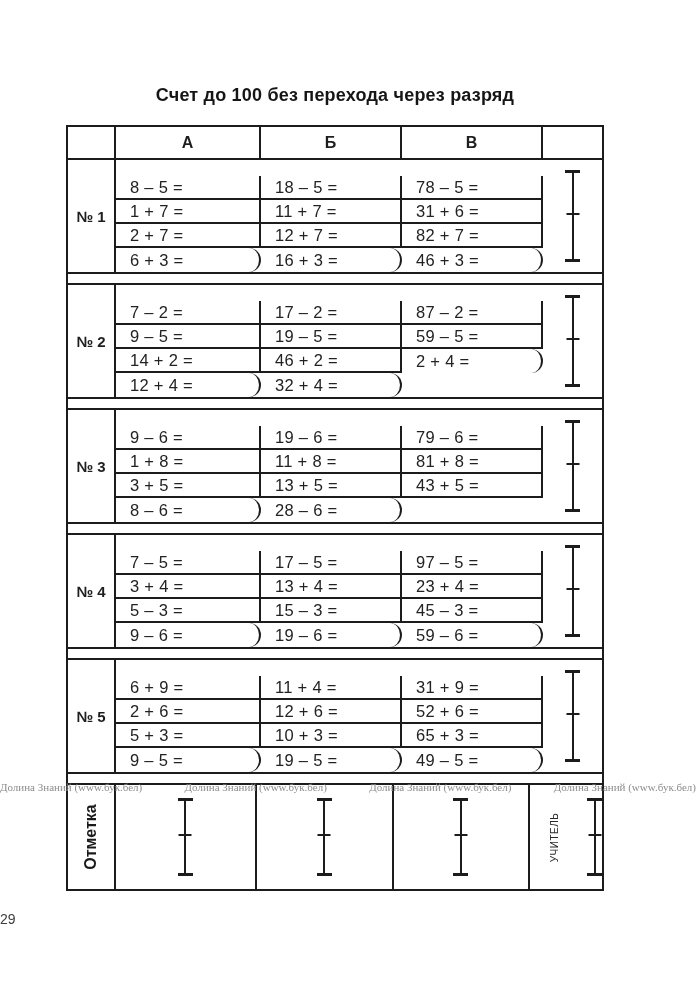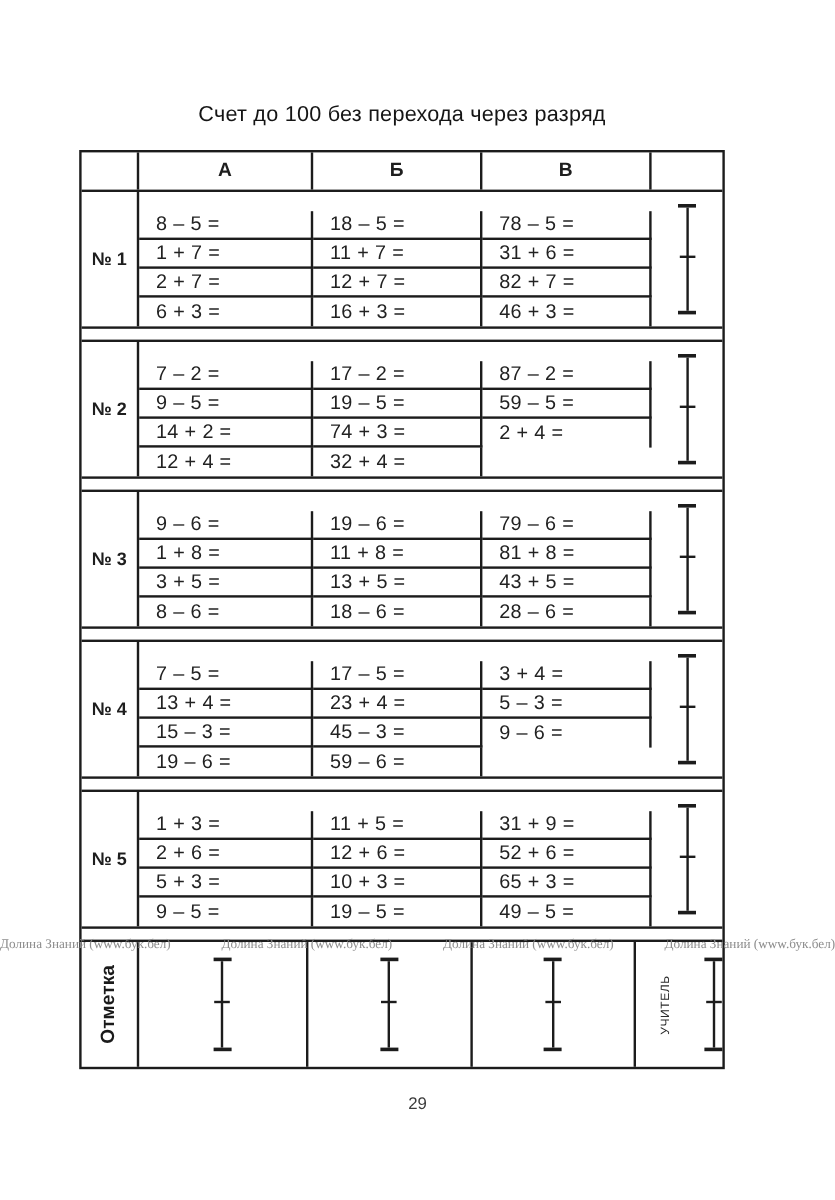"Счет до 100 без перехода" .title { font-weight: 400 -> 700 }
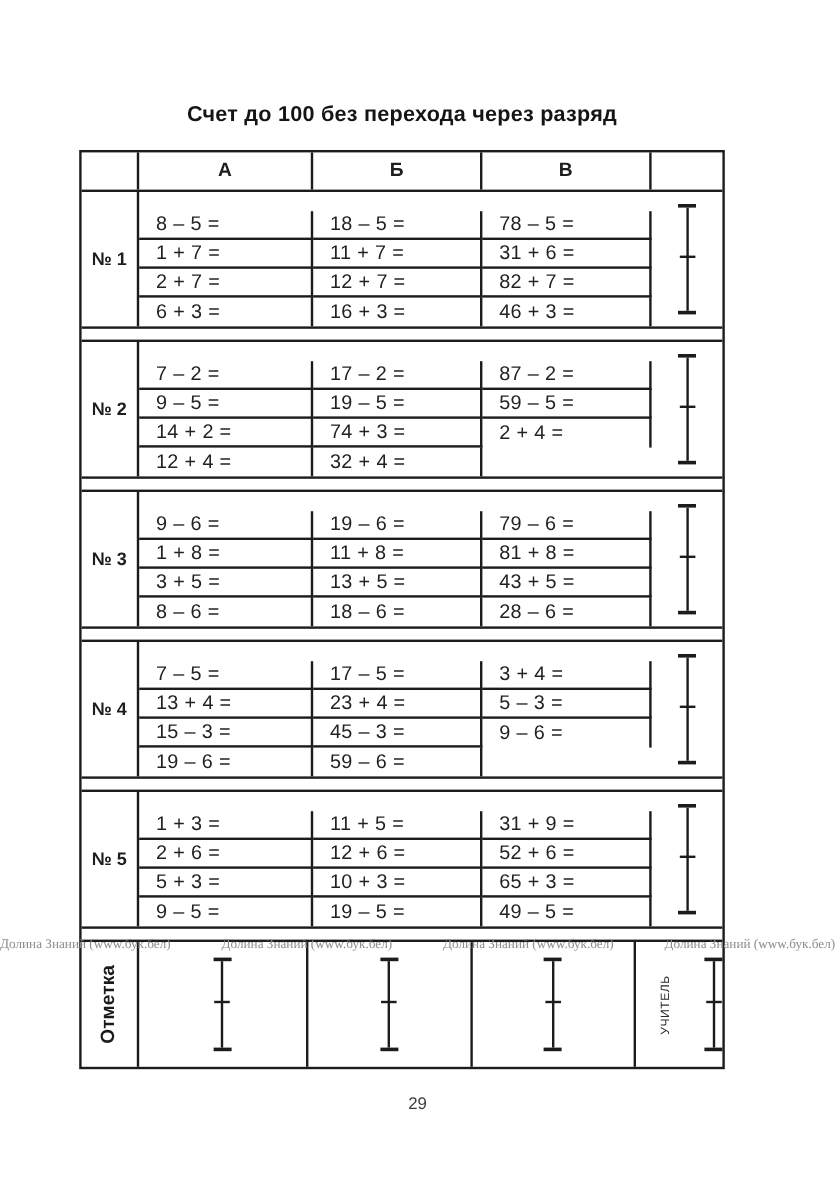"6 + 3 =" .ecell.r4 { border-radius: none -> 14px }
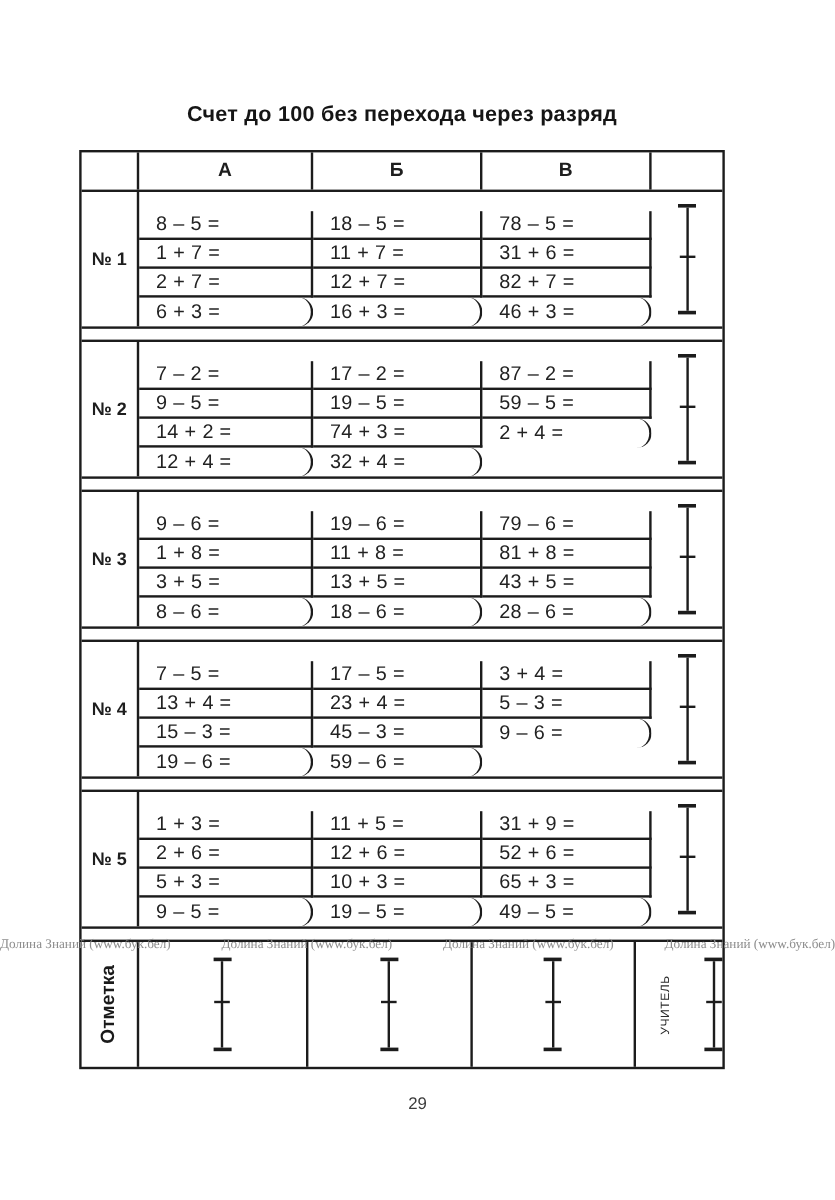"74 + 3 =" div.ecell { text: 74 + 3 -> 46 + 2 }
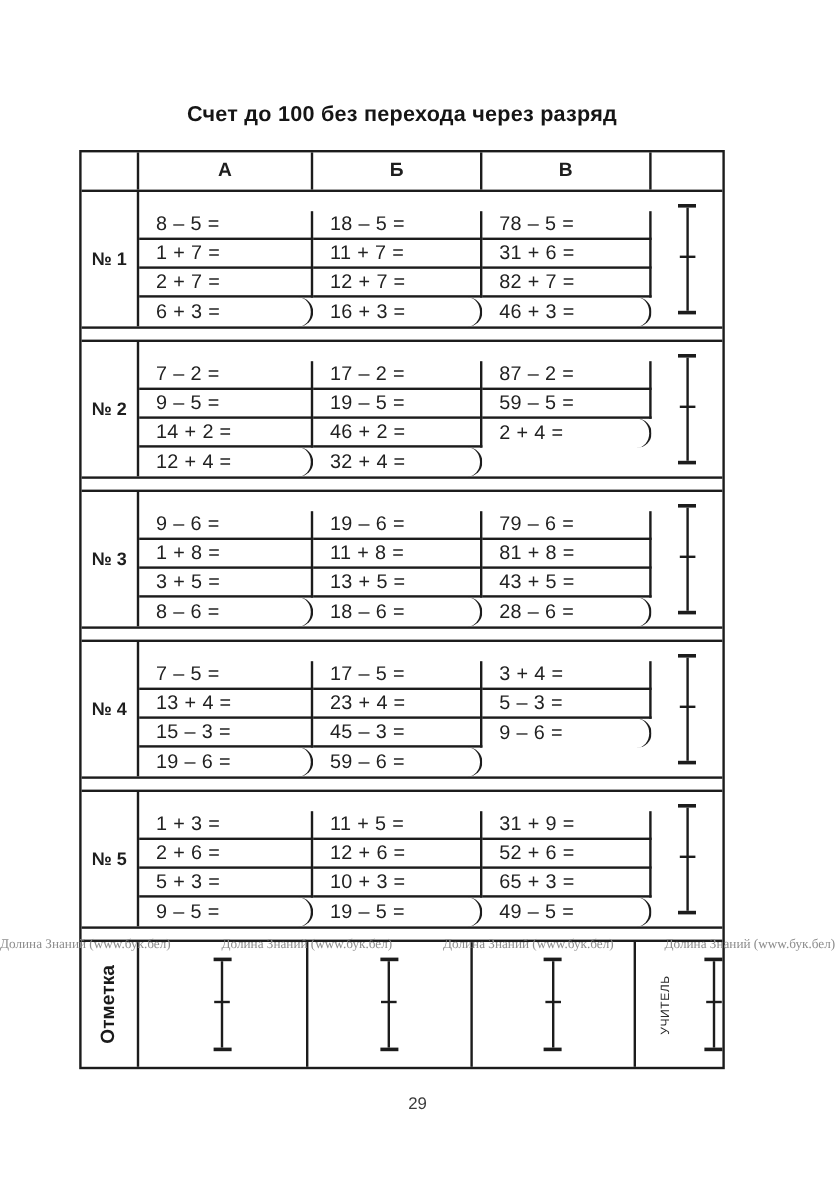"18 – 6 =" div.ecell { html: <div>18 – 6 =</div> -> none }
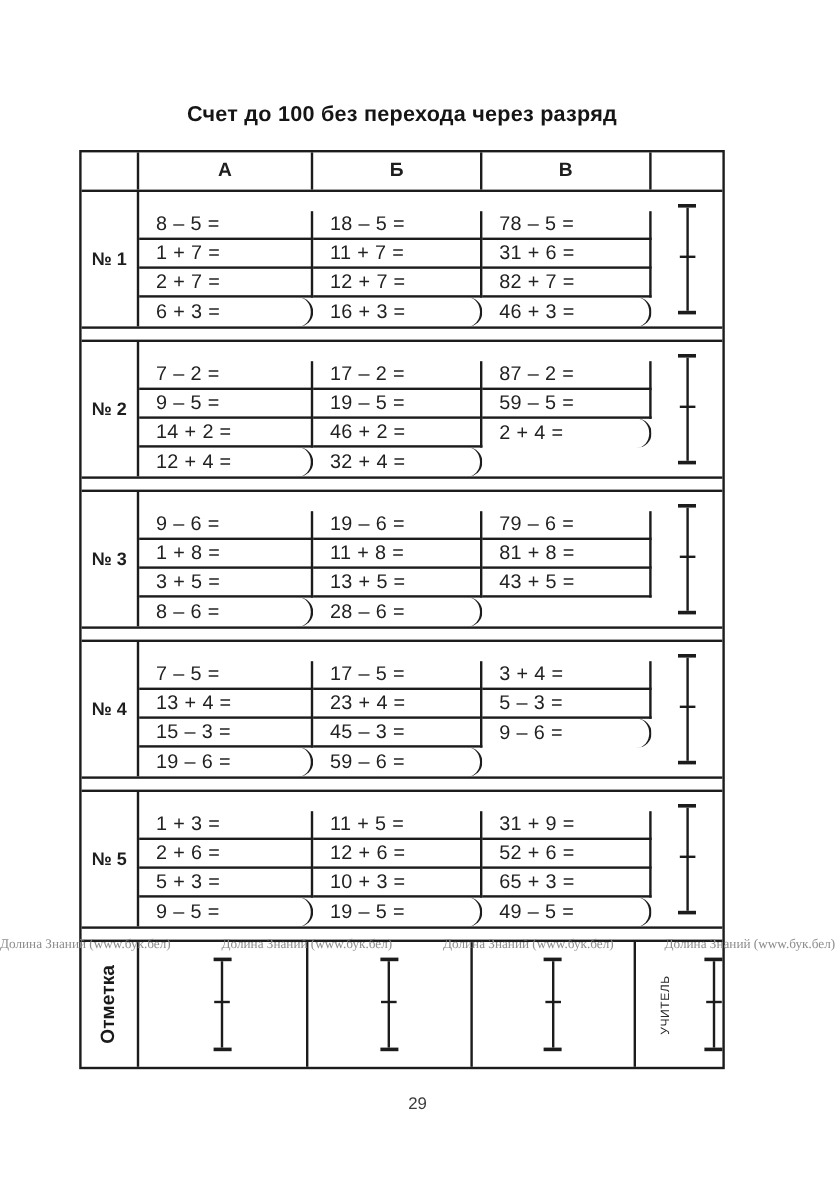"97 – 5 =" div.ecell { html: none -> <div>97 – 5 =</div> }
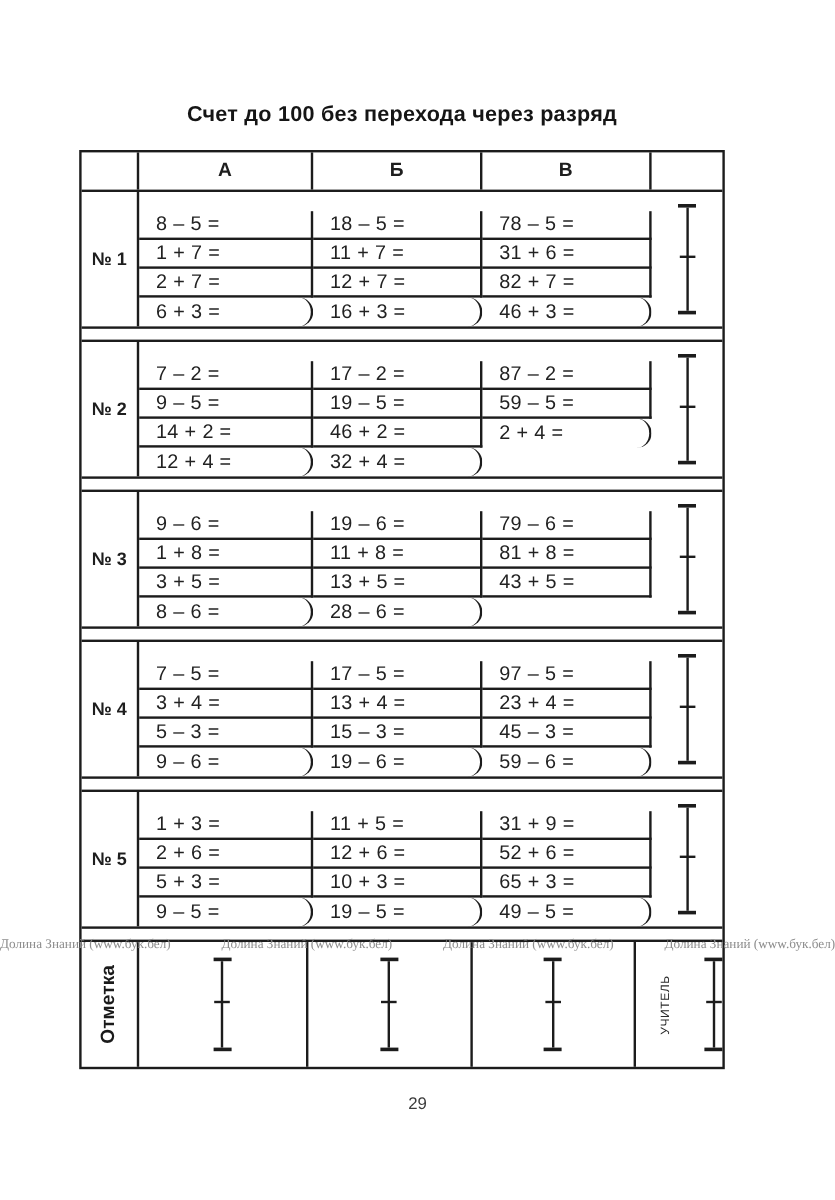"1 + 3 =" div.ecell { text: 1 + 3 -> 6 + 9 }
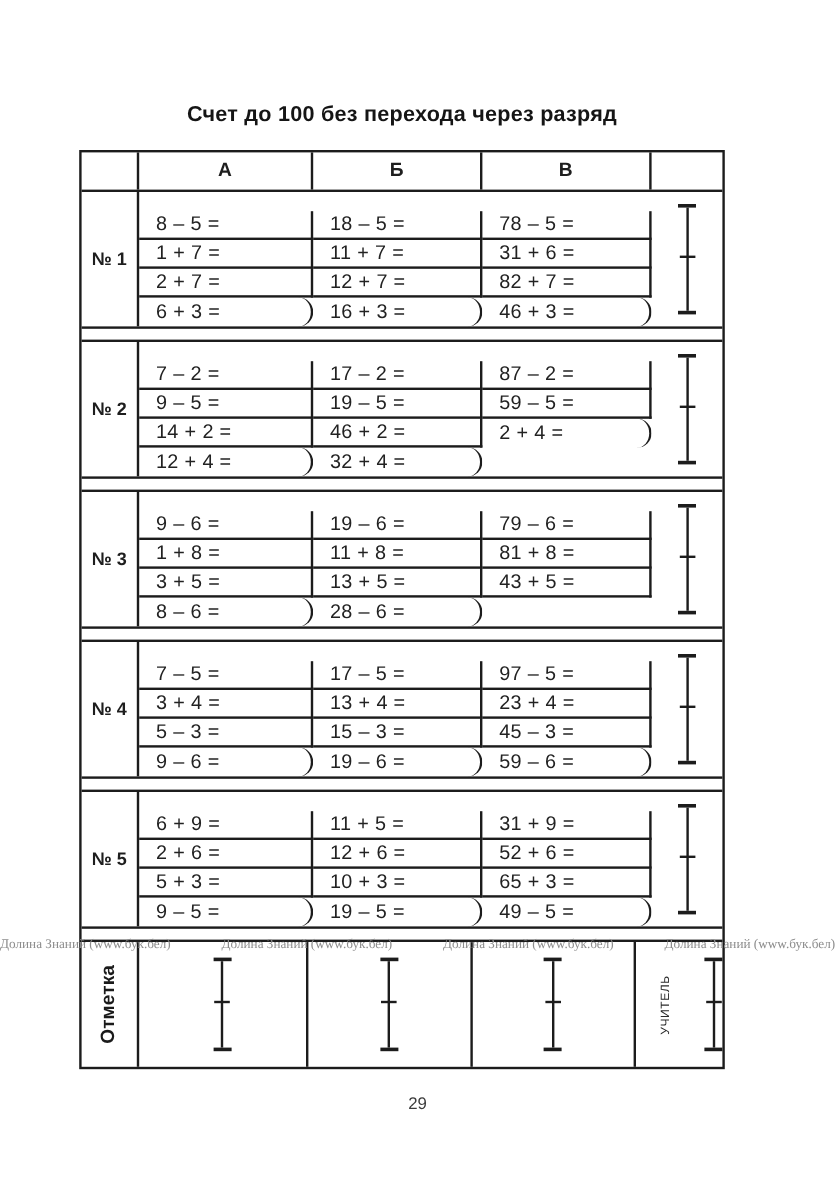"11 + 5 =" div.ecell { text: 5 -> 4 }
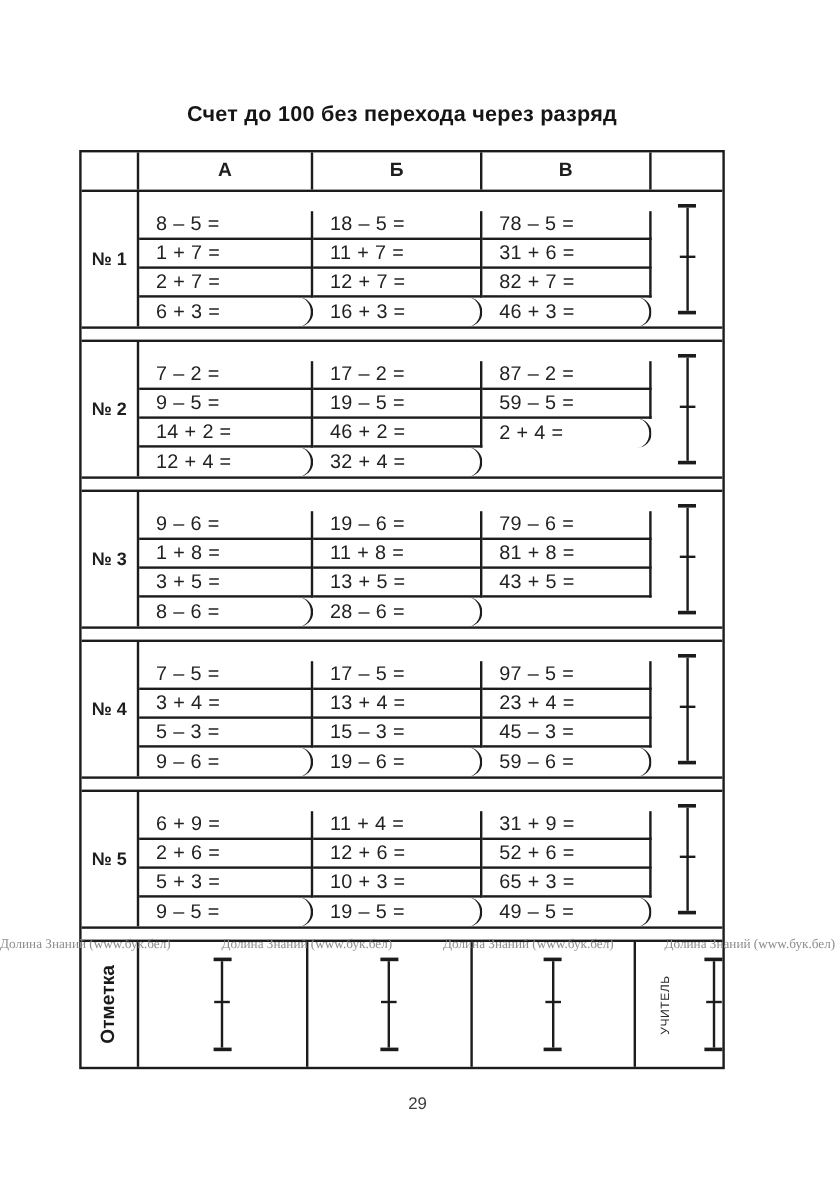"29" .page-number { text-align: center -> none }
